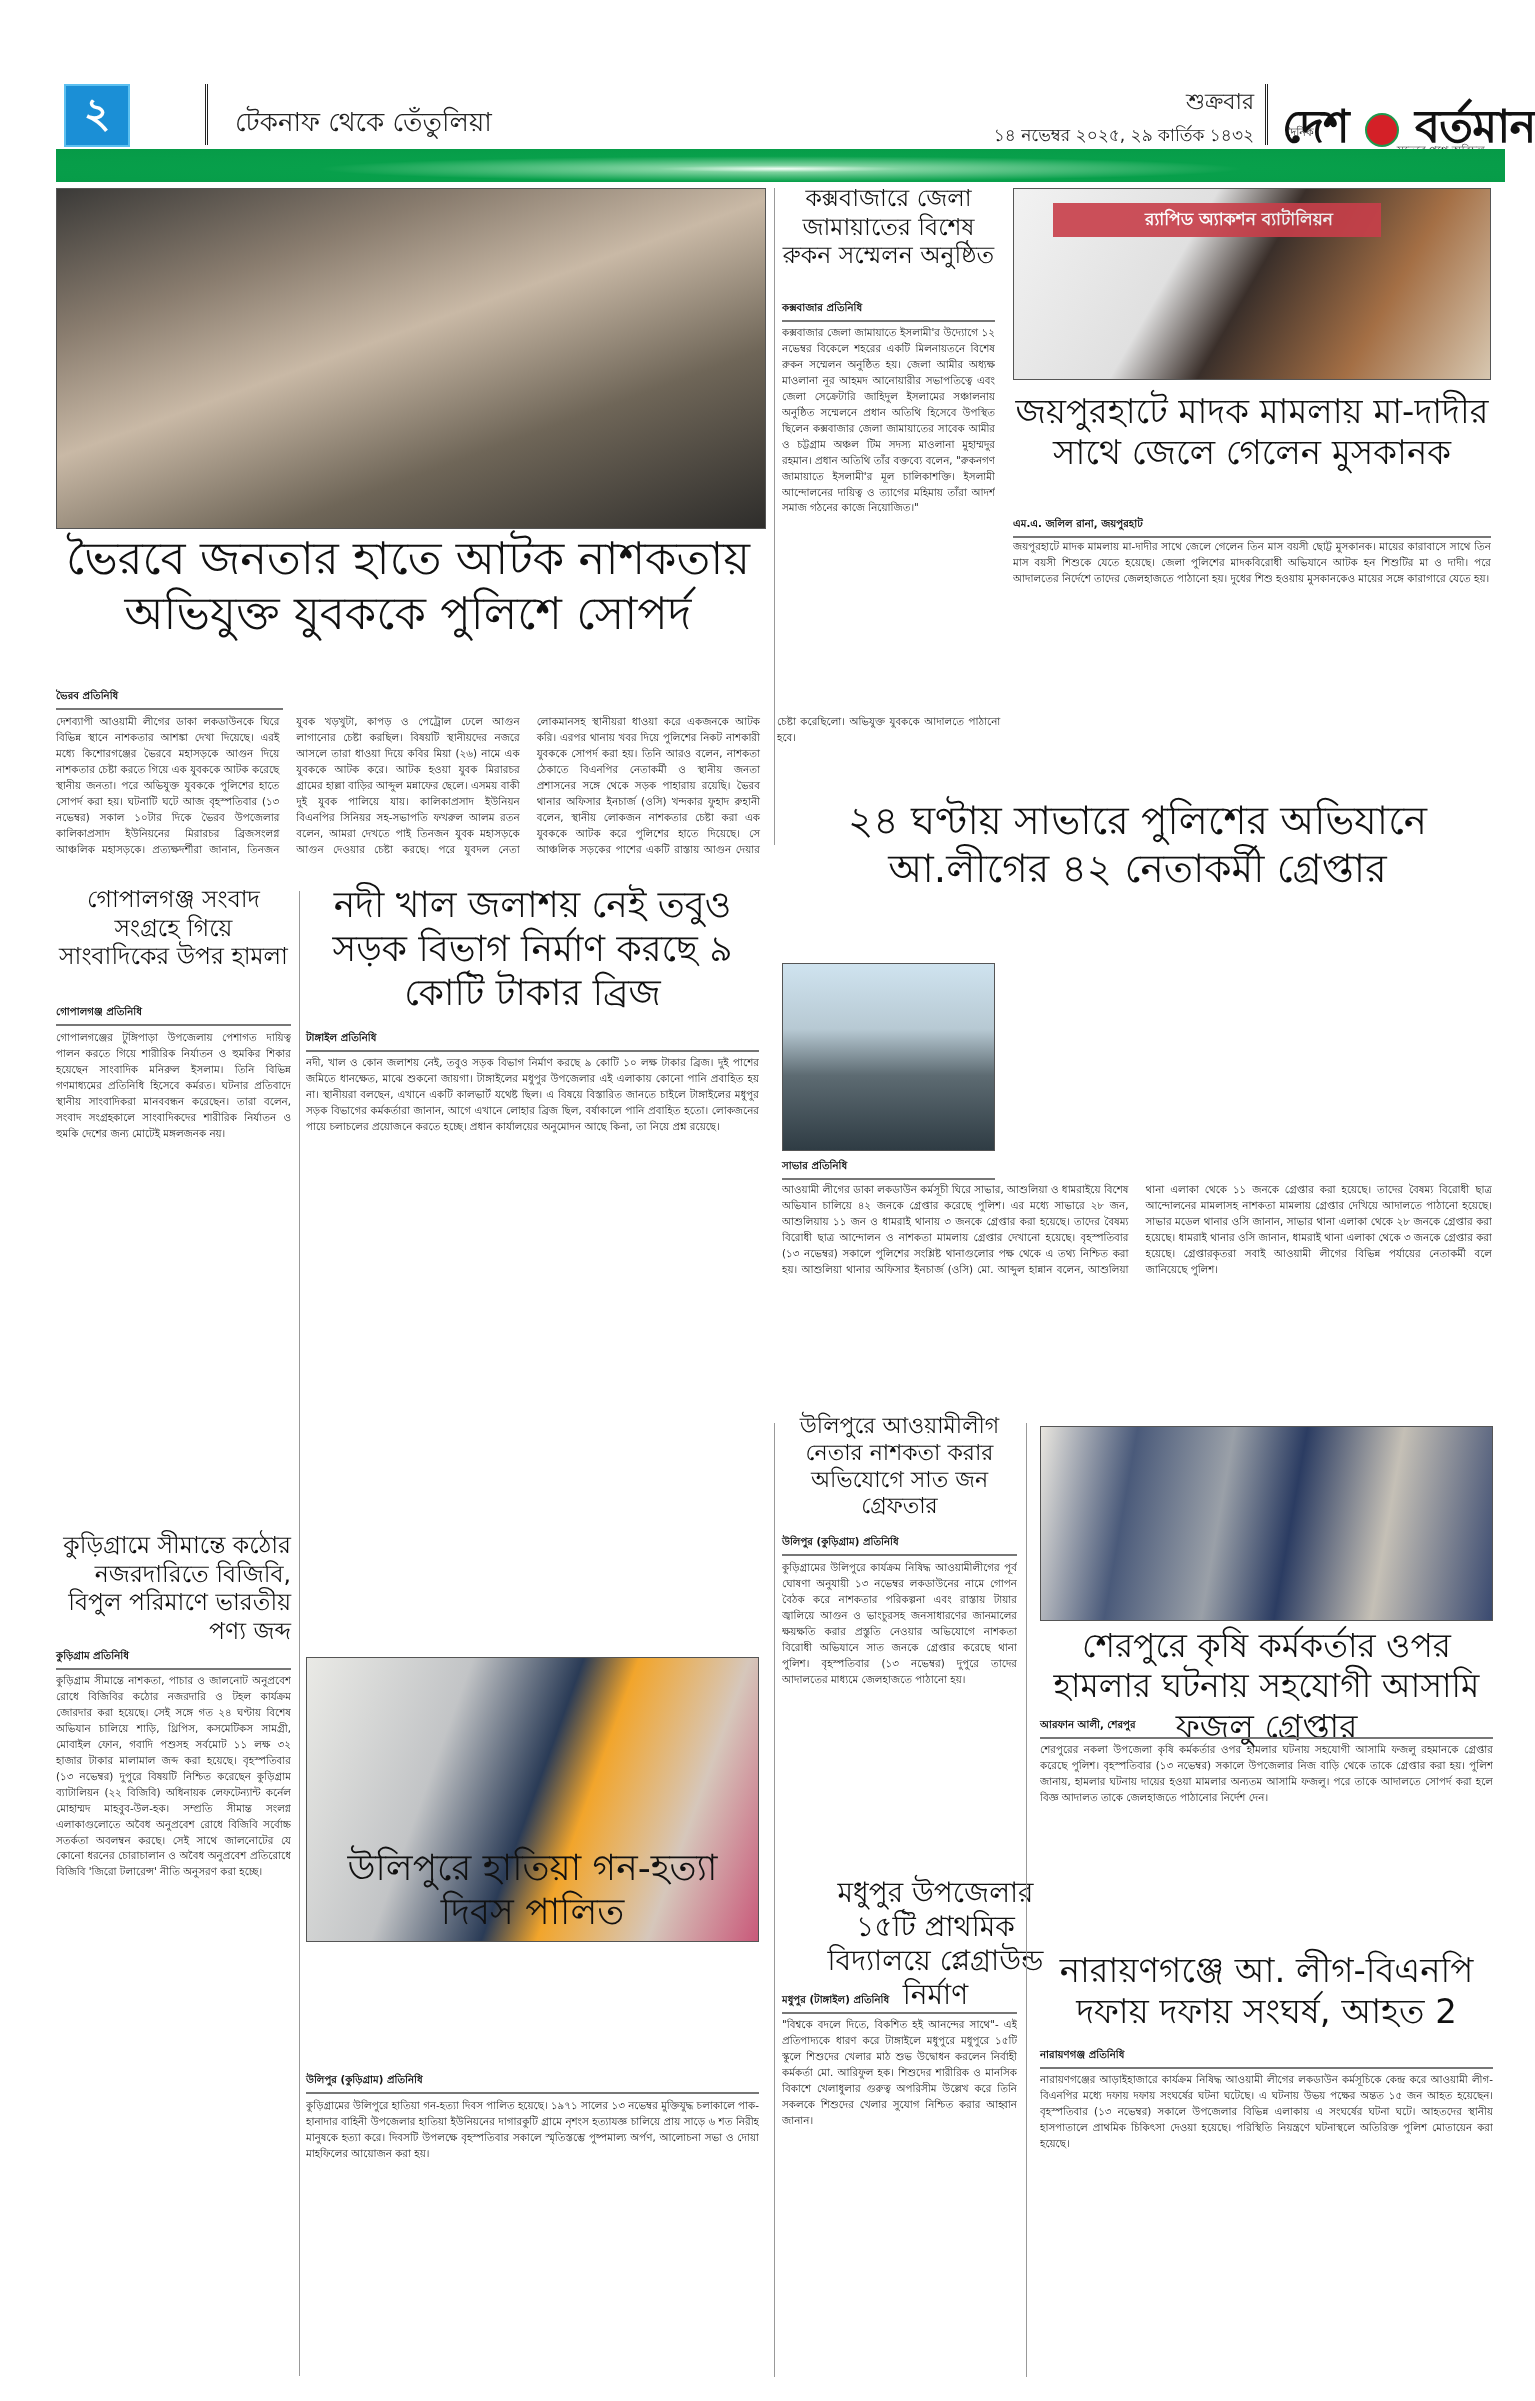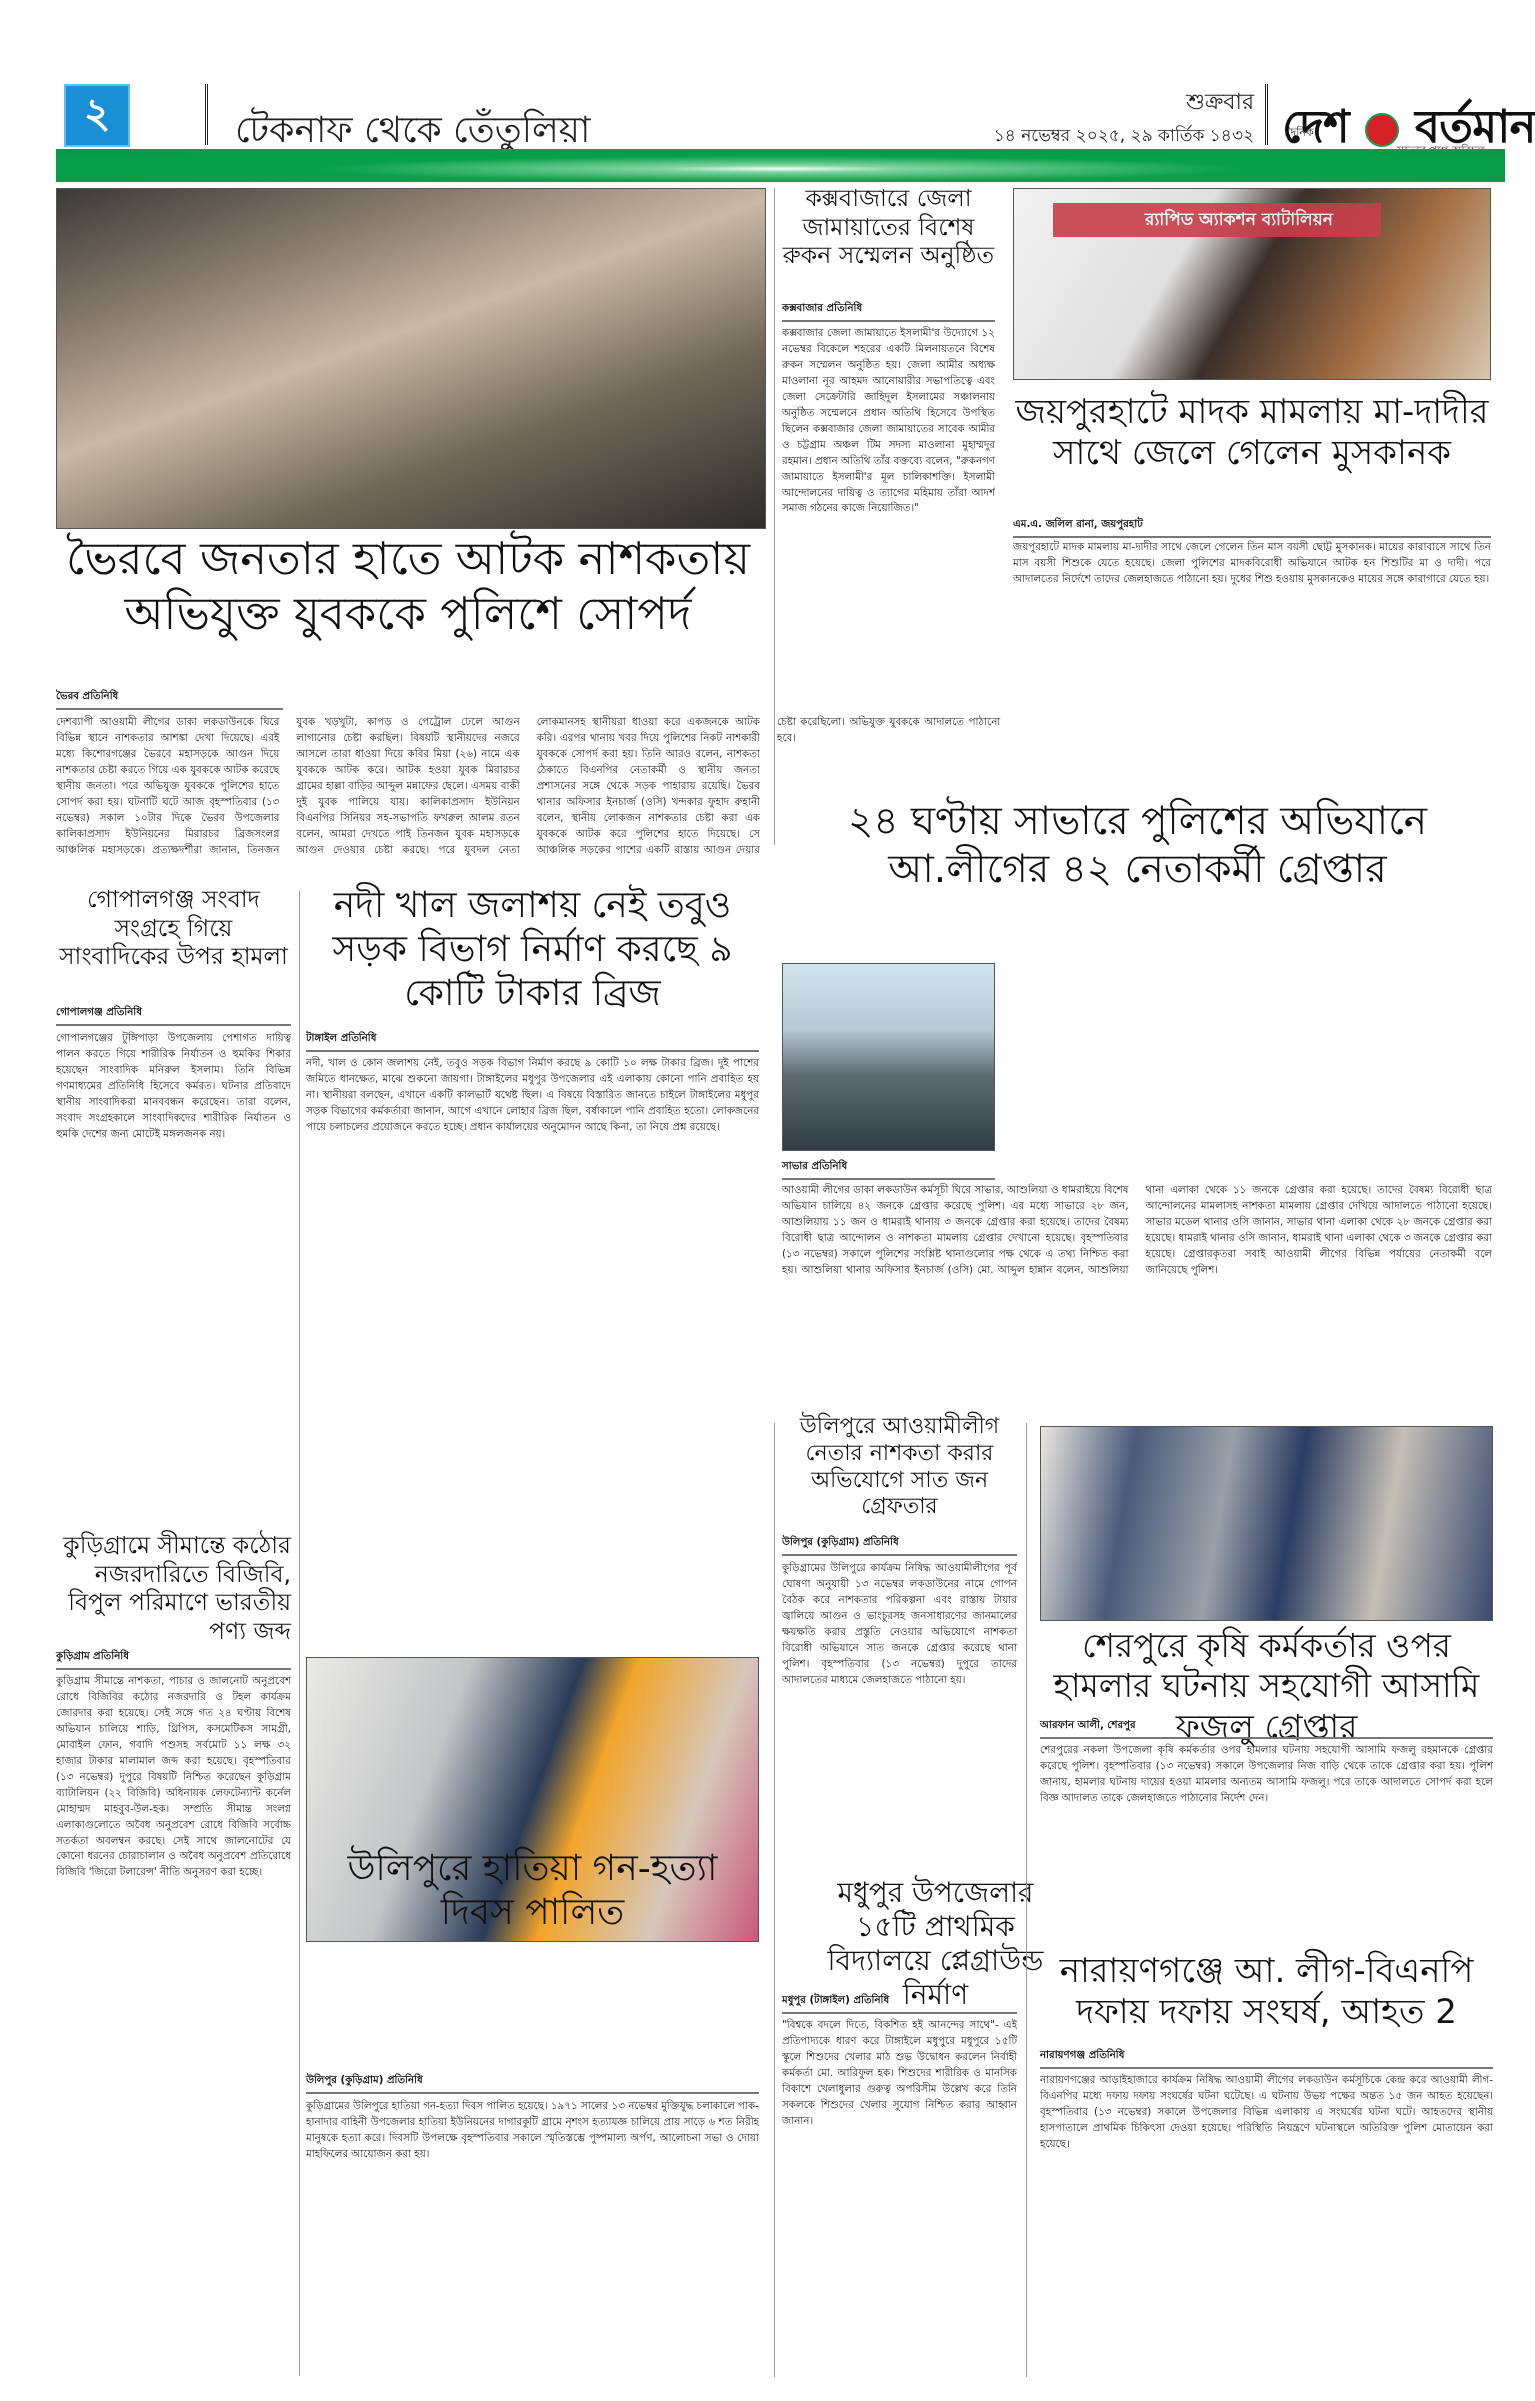"টেকনাফ থেকে তেঁতুলিয়া" .section-title { font-size: 36px -> 26px }
